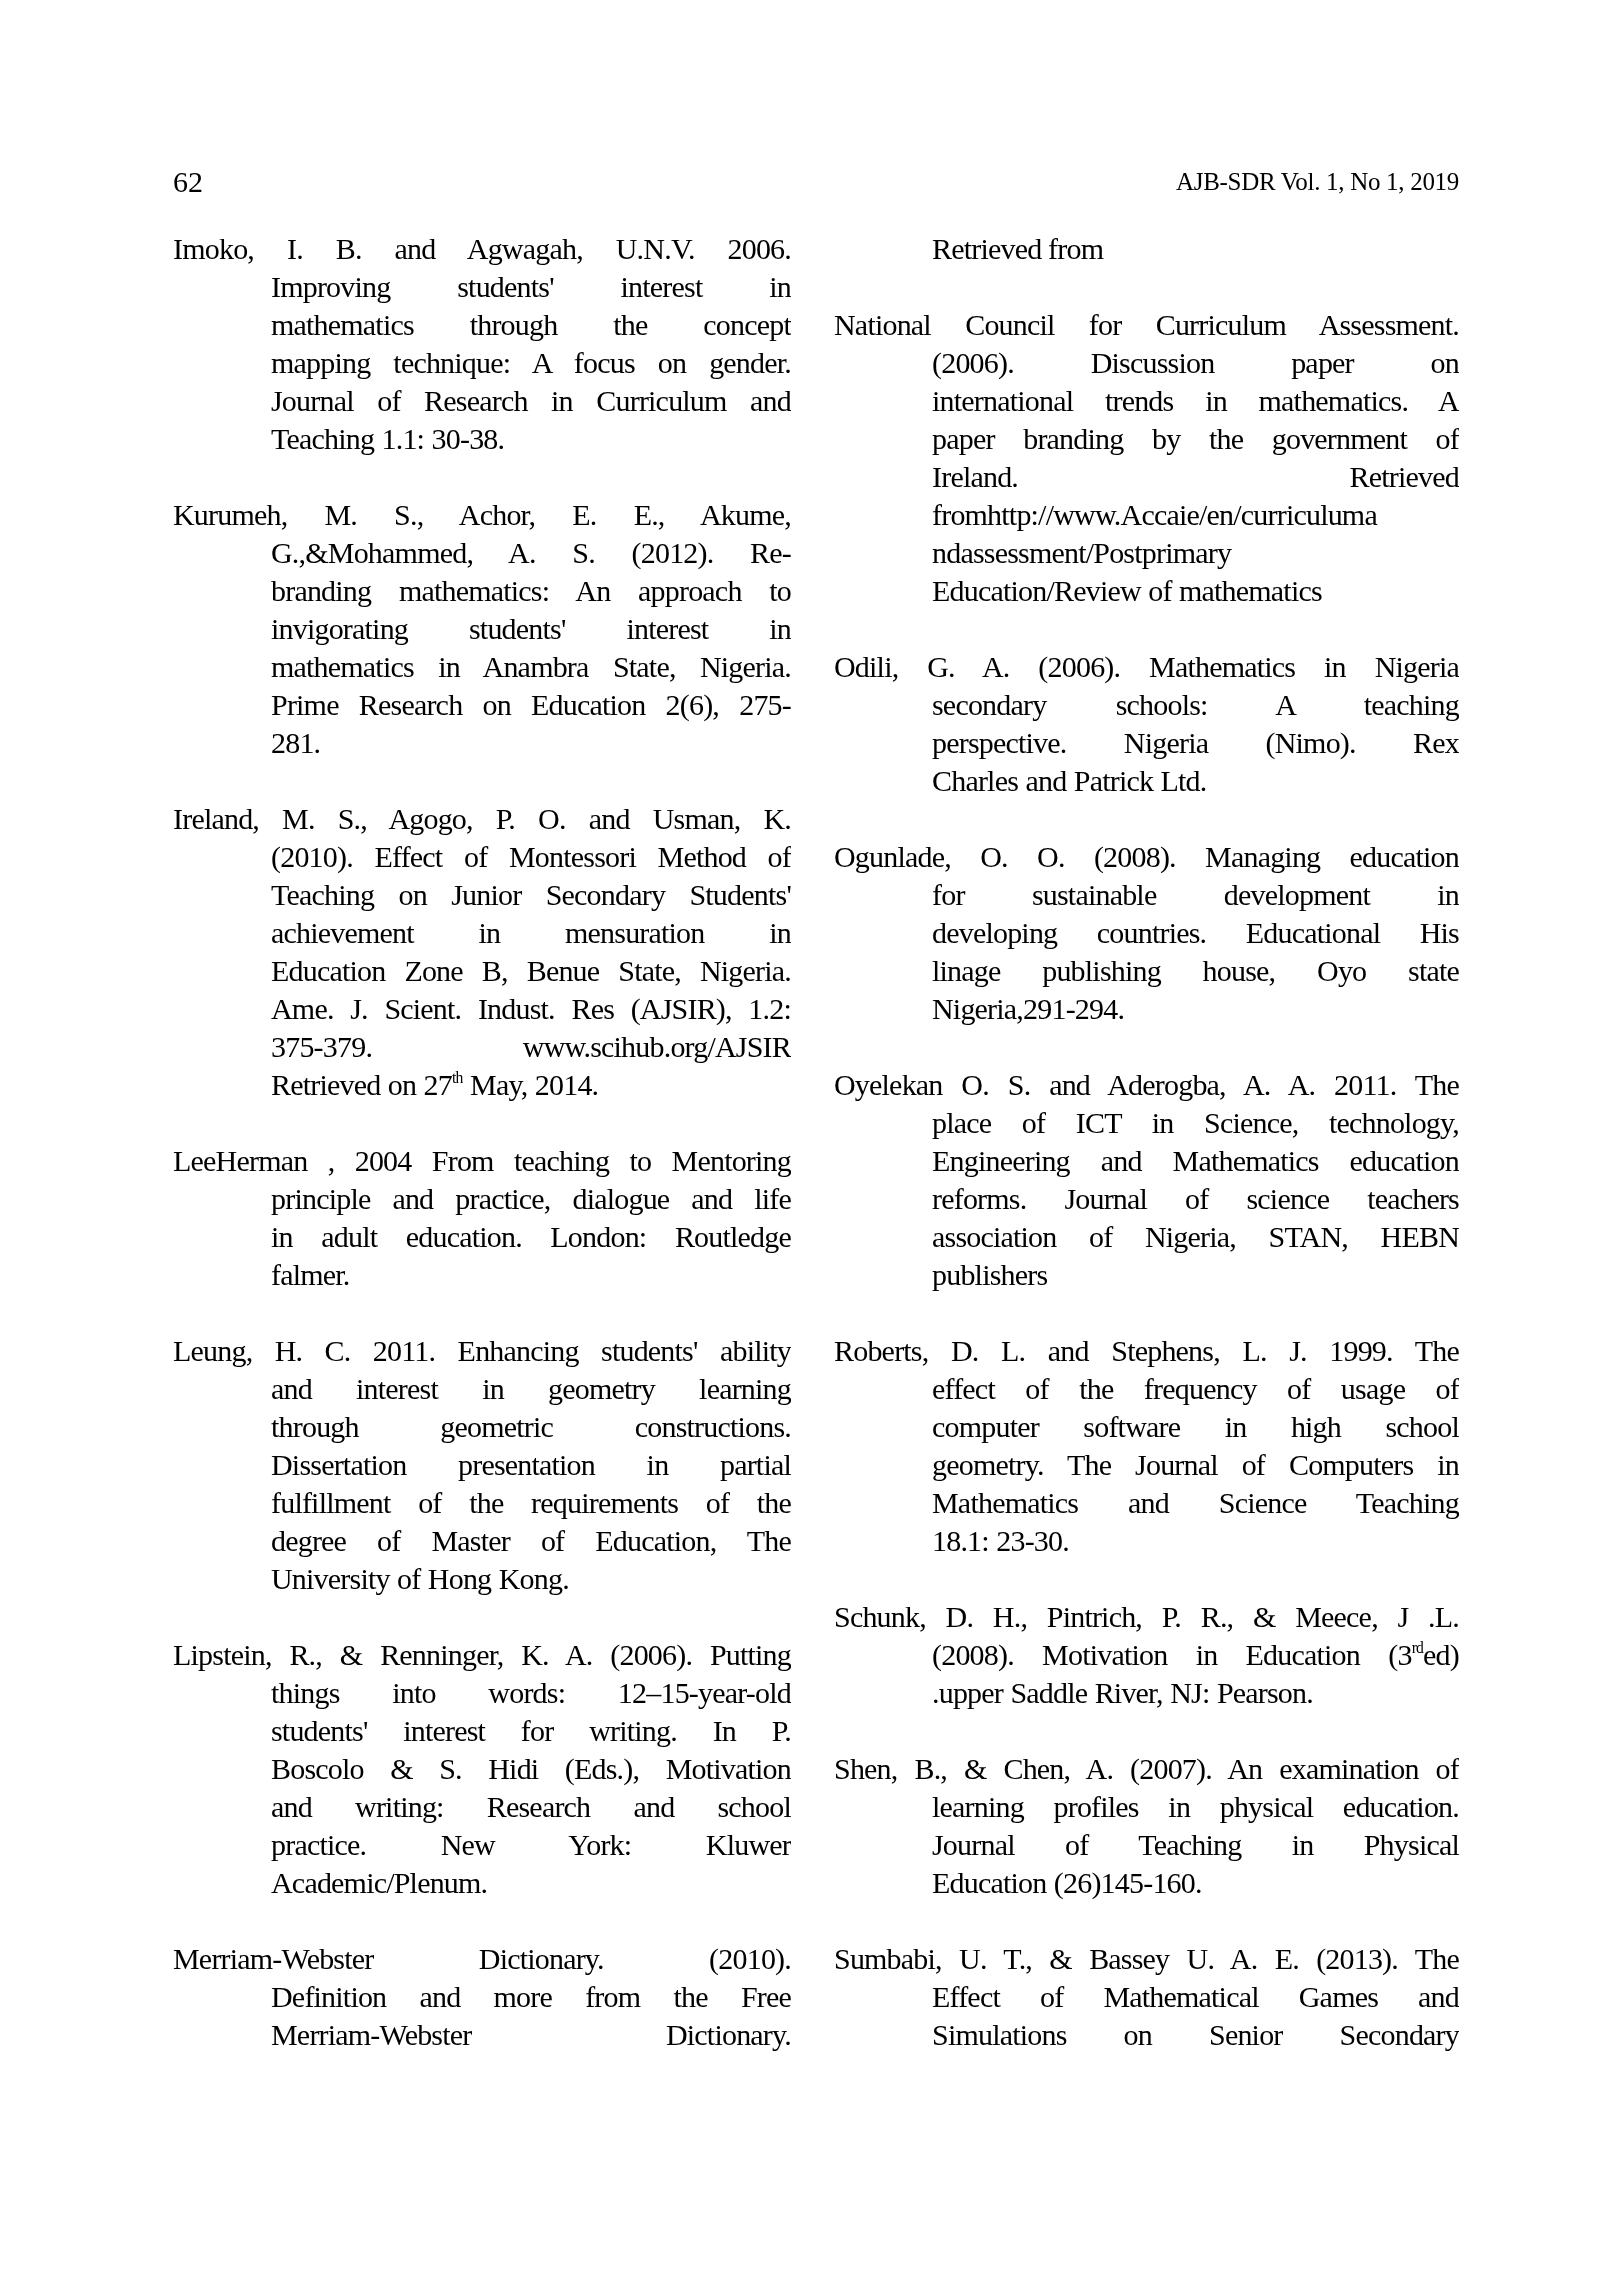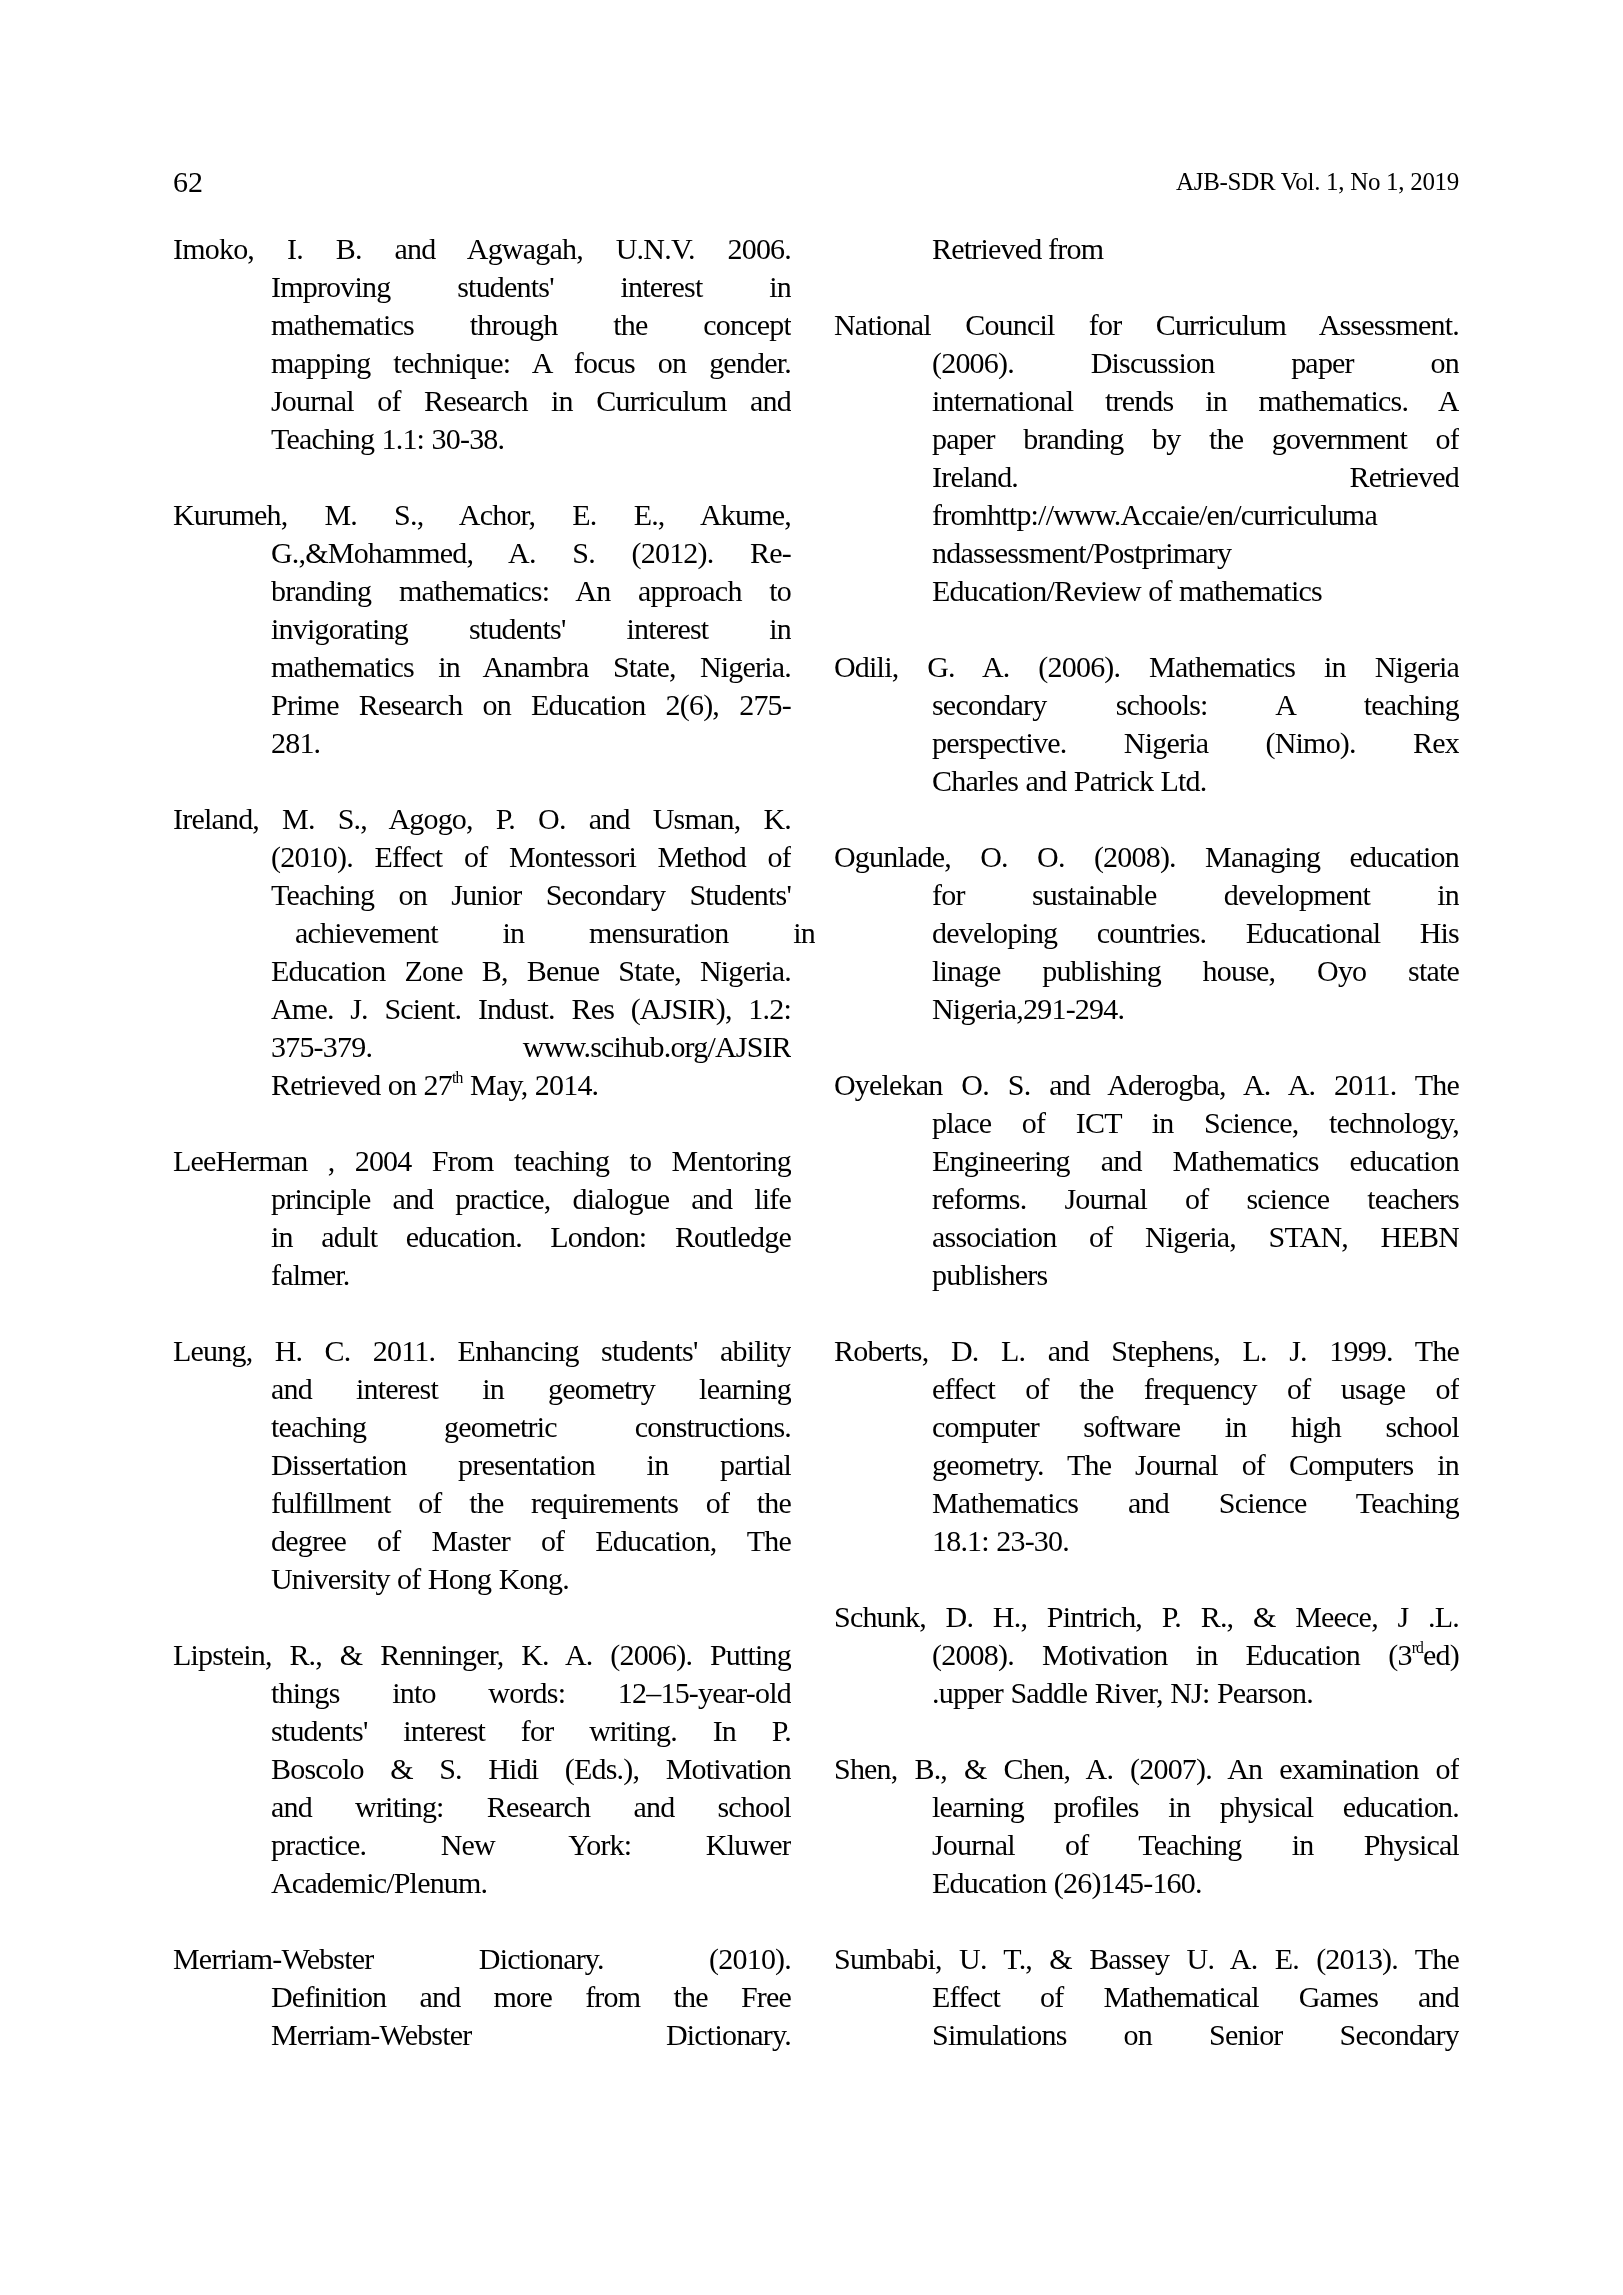"achievement in mensuration in" span.line { margin-left: 24px -> none }
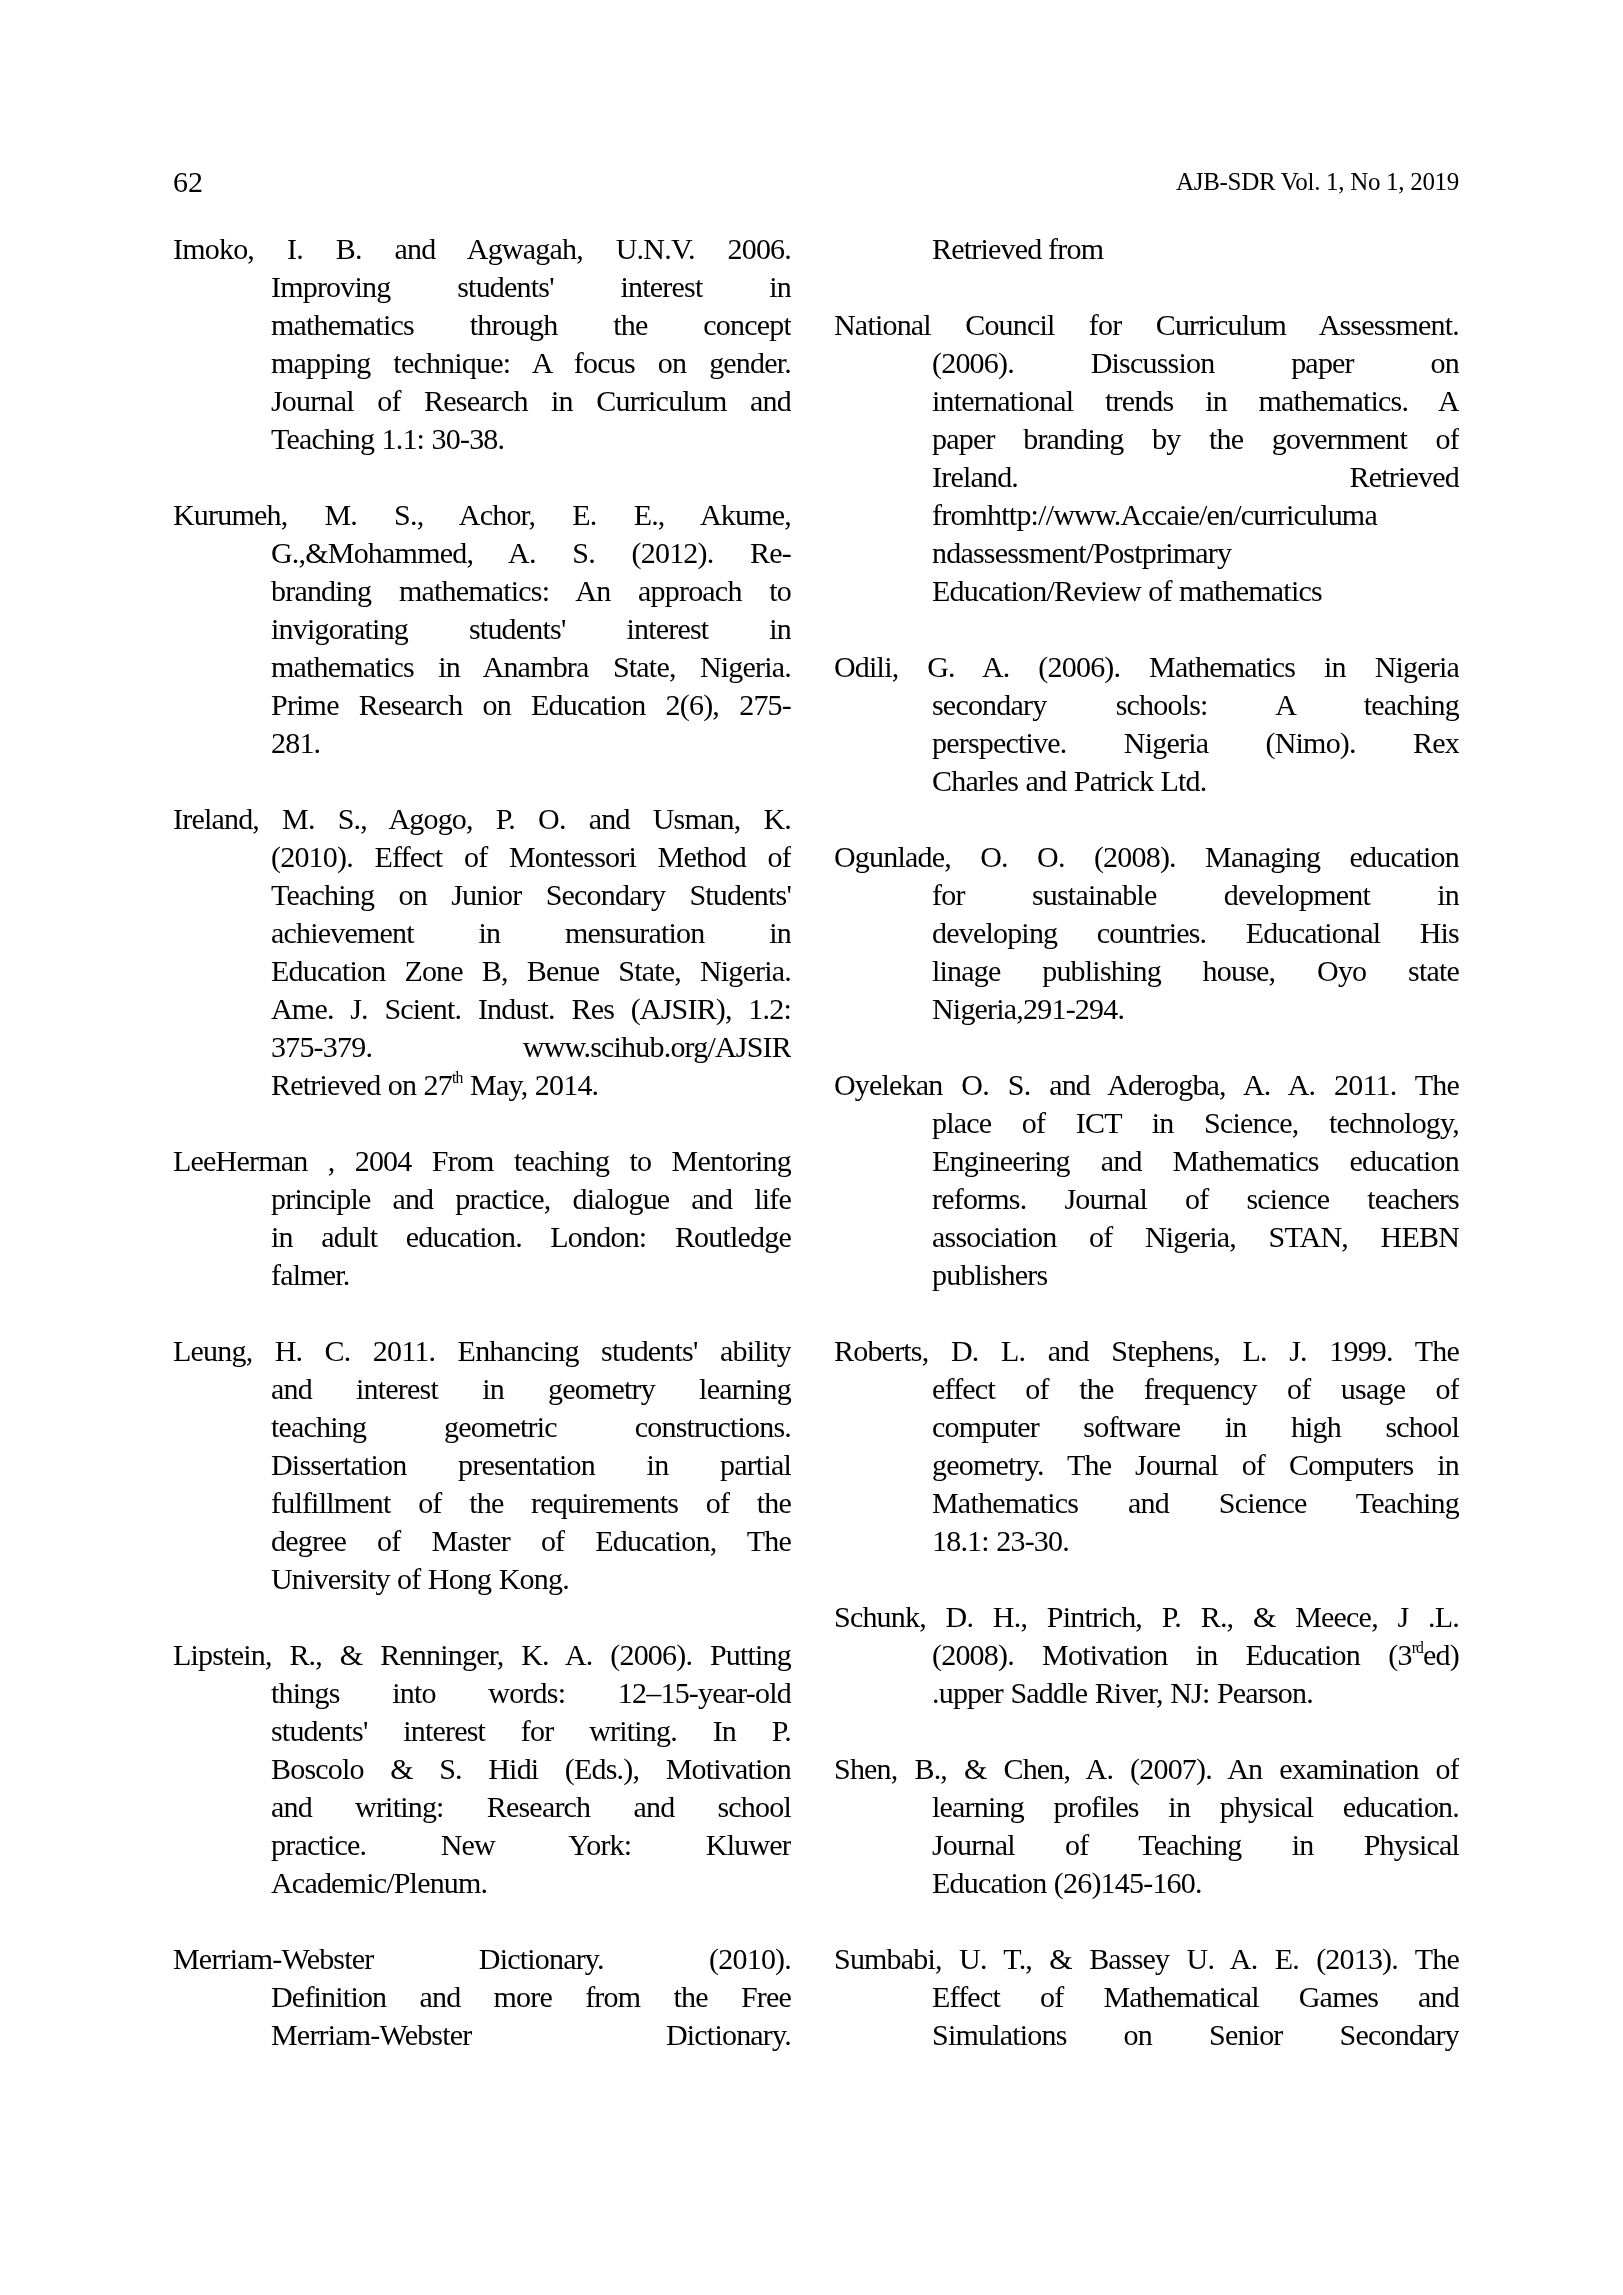"teaching geometric constructions." span.line { text: teaching -> through }
